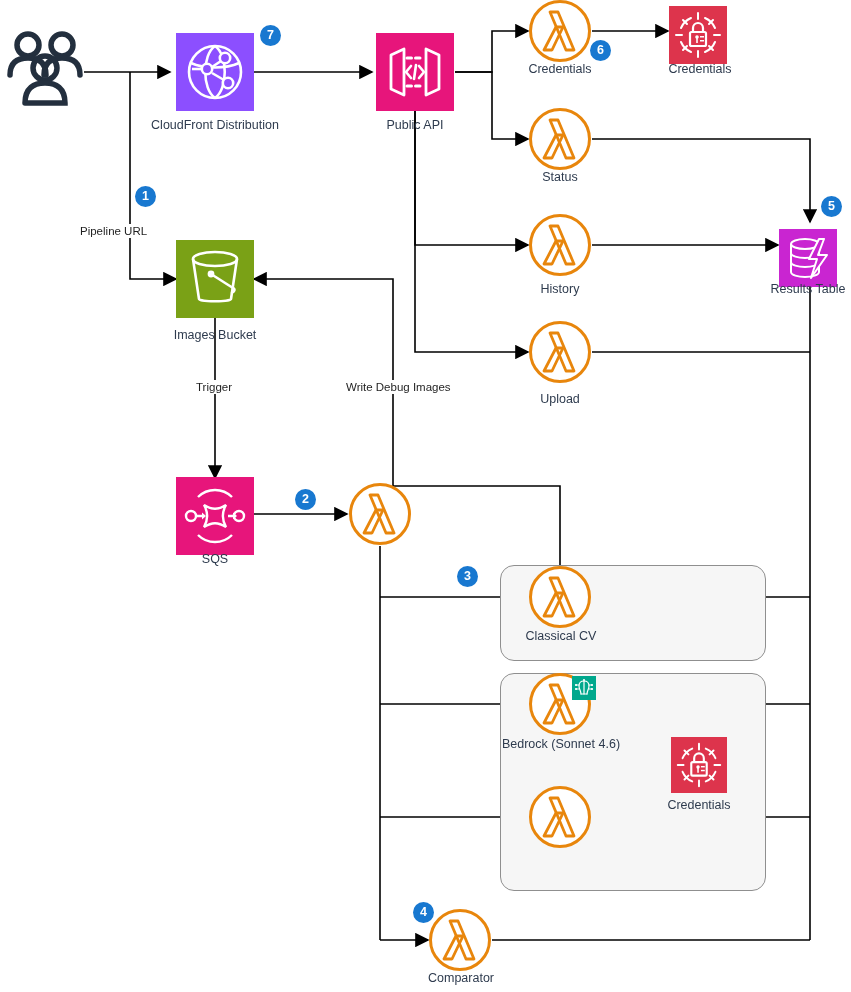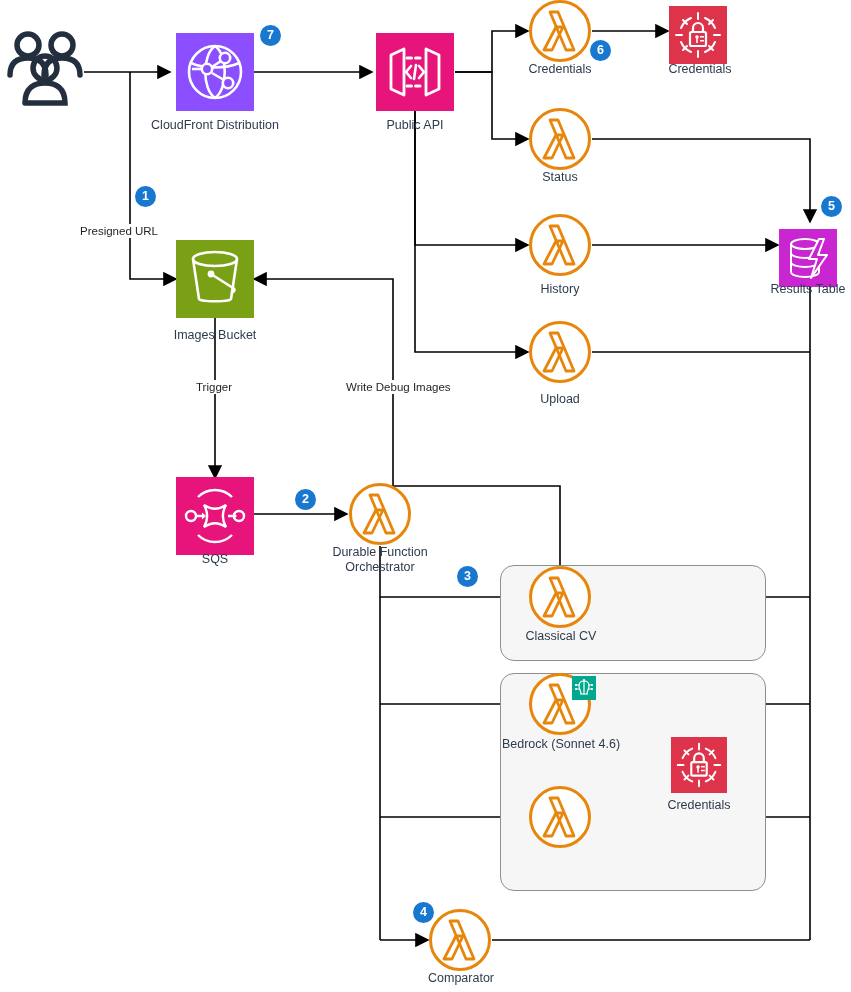"Presigned URL" div.edgelbl { text: Presigned -> Pipeline }
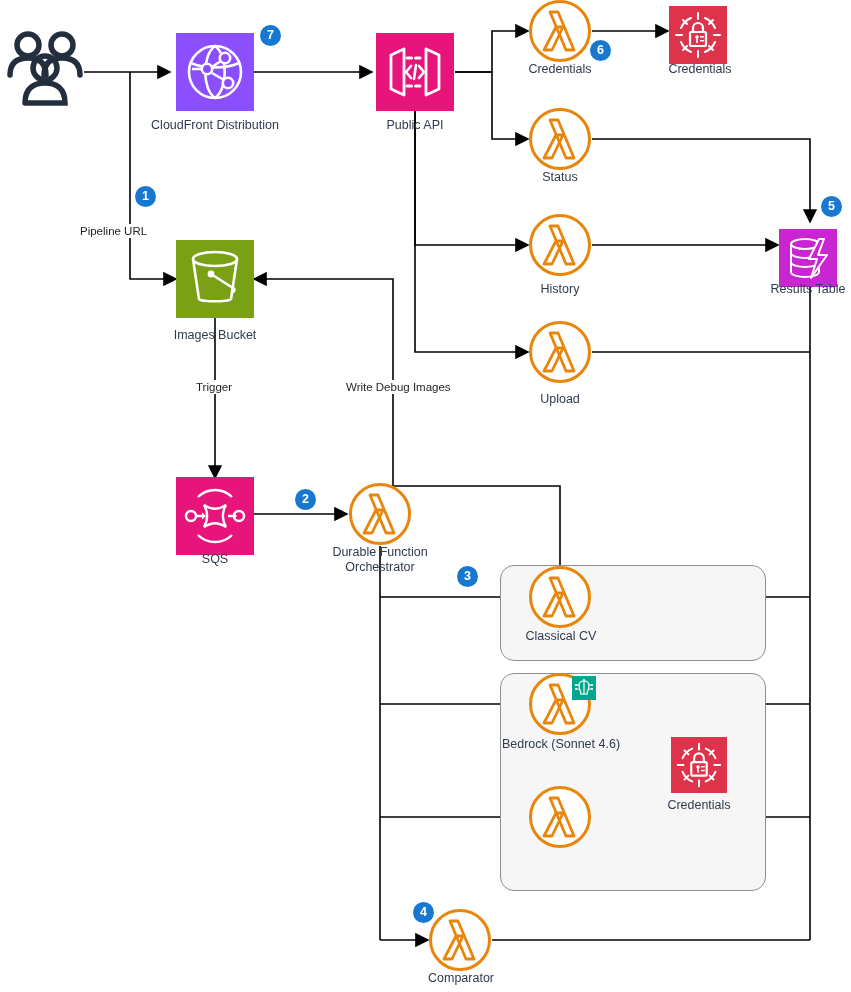"Durable Function" div.lbl { html: <div>Durable Function Orchestrator</div> -> none }
